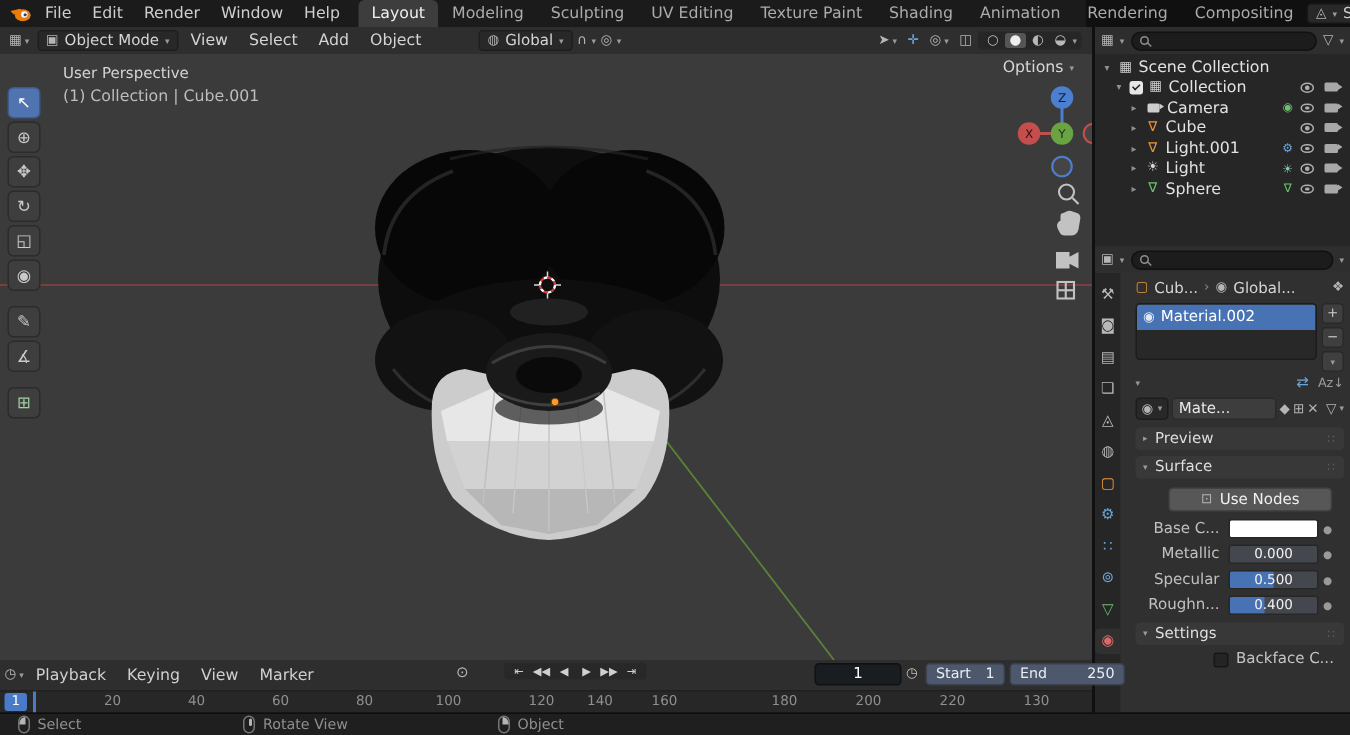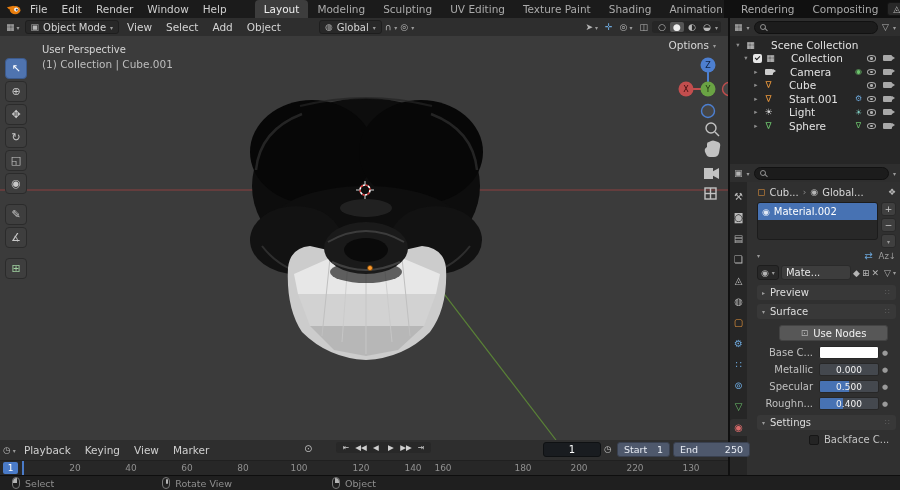"Layout" .ws-tabs { margin-left: 21px -> 5px }
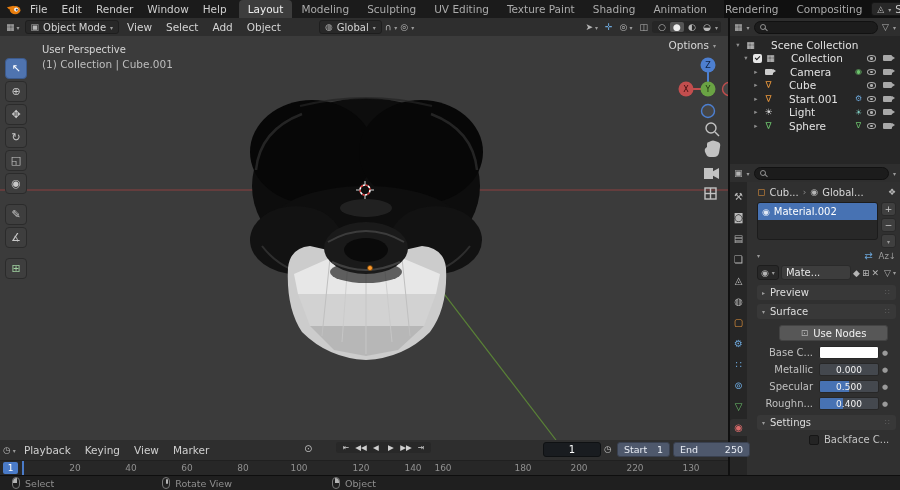"Scene Collection" .ol-label { margin-left: 12px -> none }
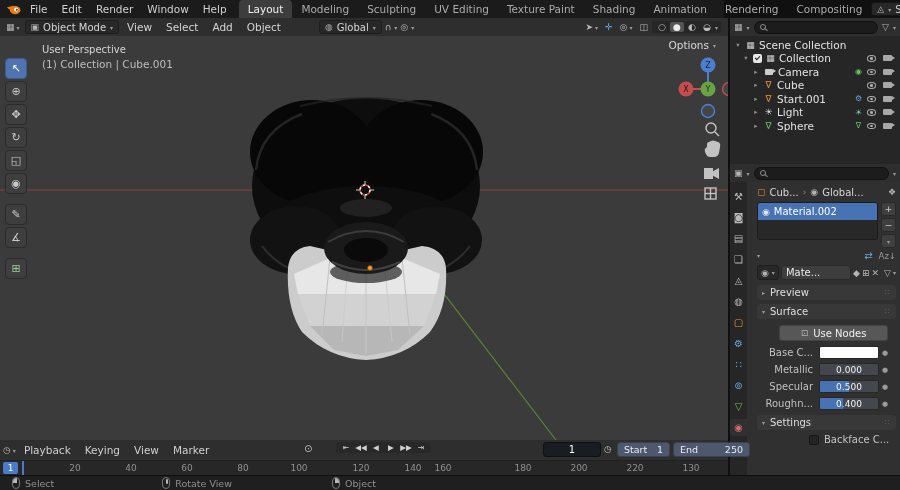"Start.001" span.ol-label { text: Start.001 -> Light.001 }
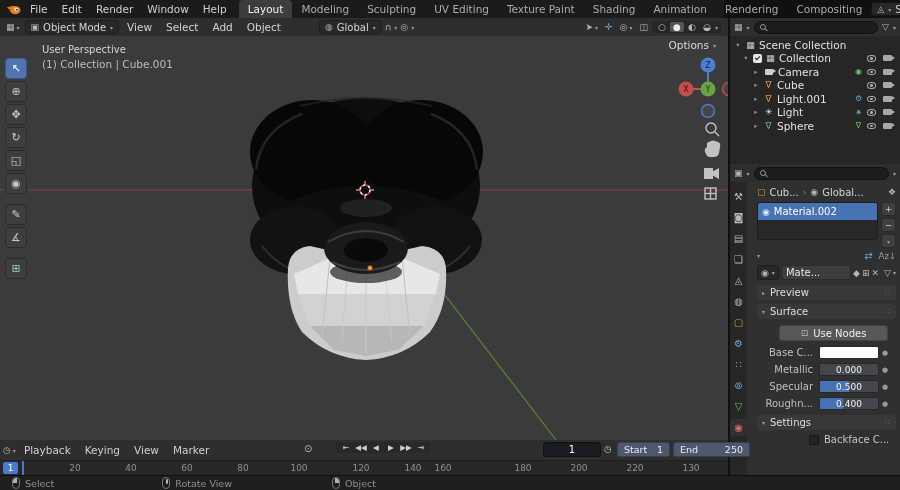"140" span.ruler-num { left: 413px -> 400px }
